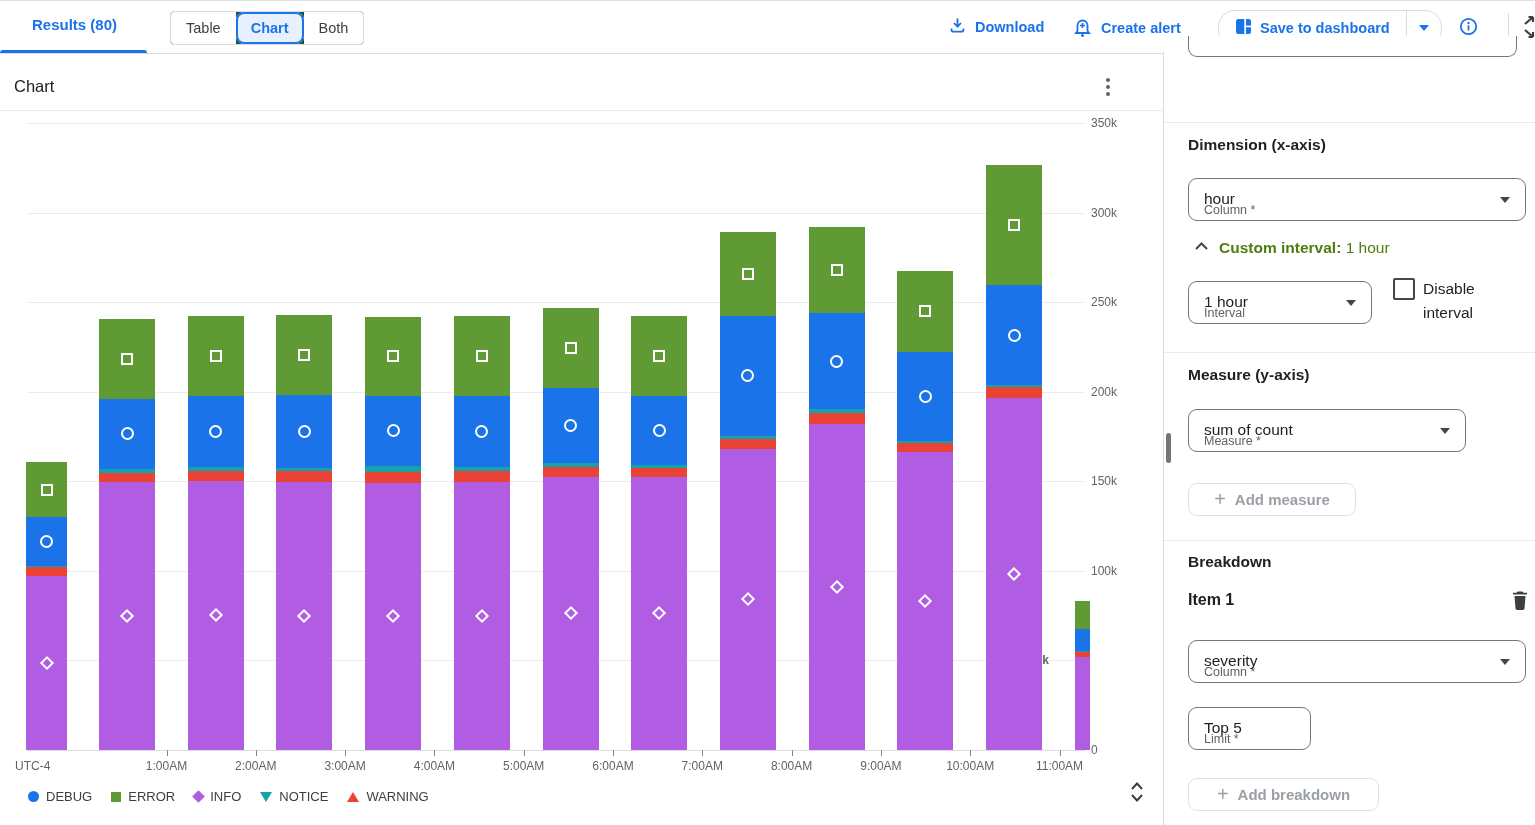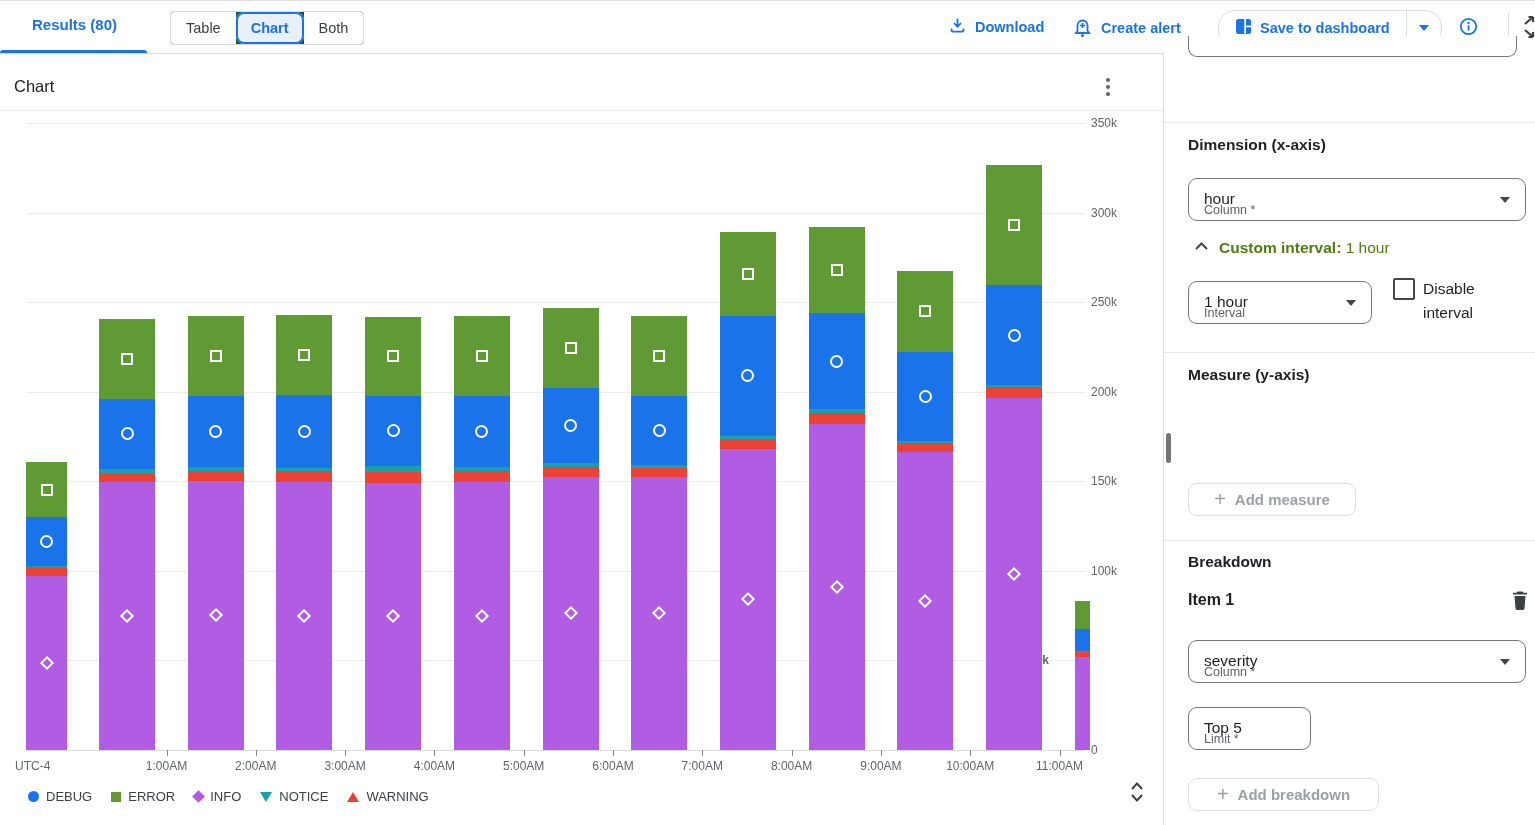"Measure *" div.abs { html: none -> <div> <span>Measure *</span> <span>sum of count</span> <span></span> </div> }
